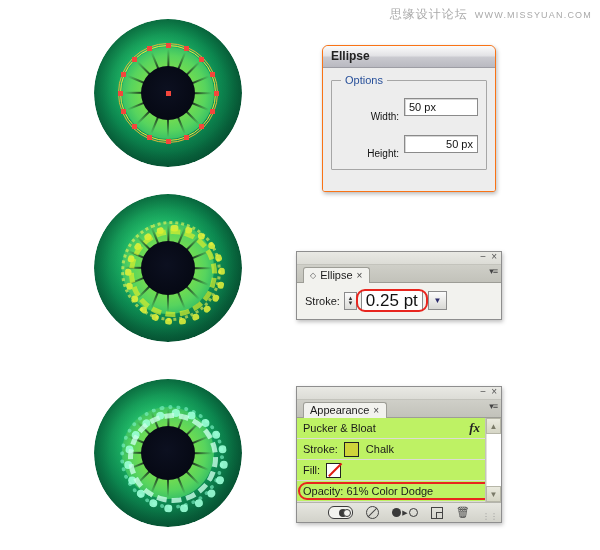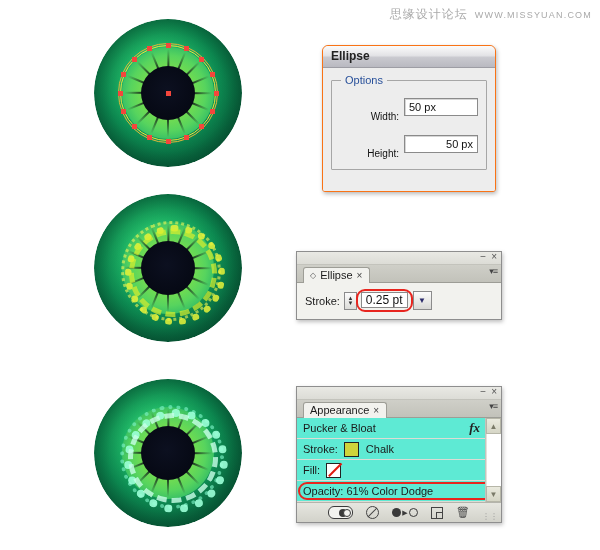"0.25 pt" .wfield { font-size: 12px -> 17px }
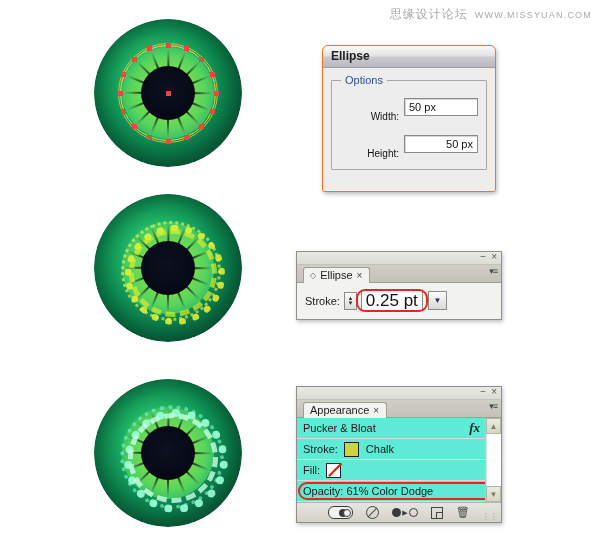"Pucker & Bloat" .arow.white { background: #5eead4 -> #bef264 }
